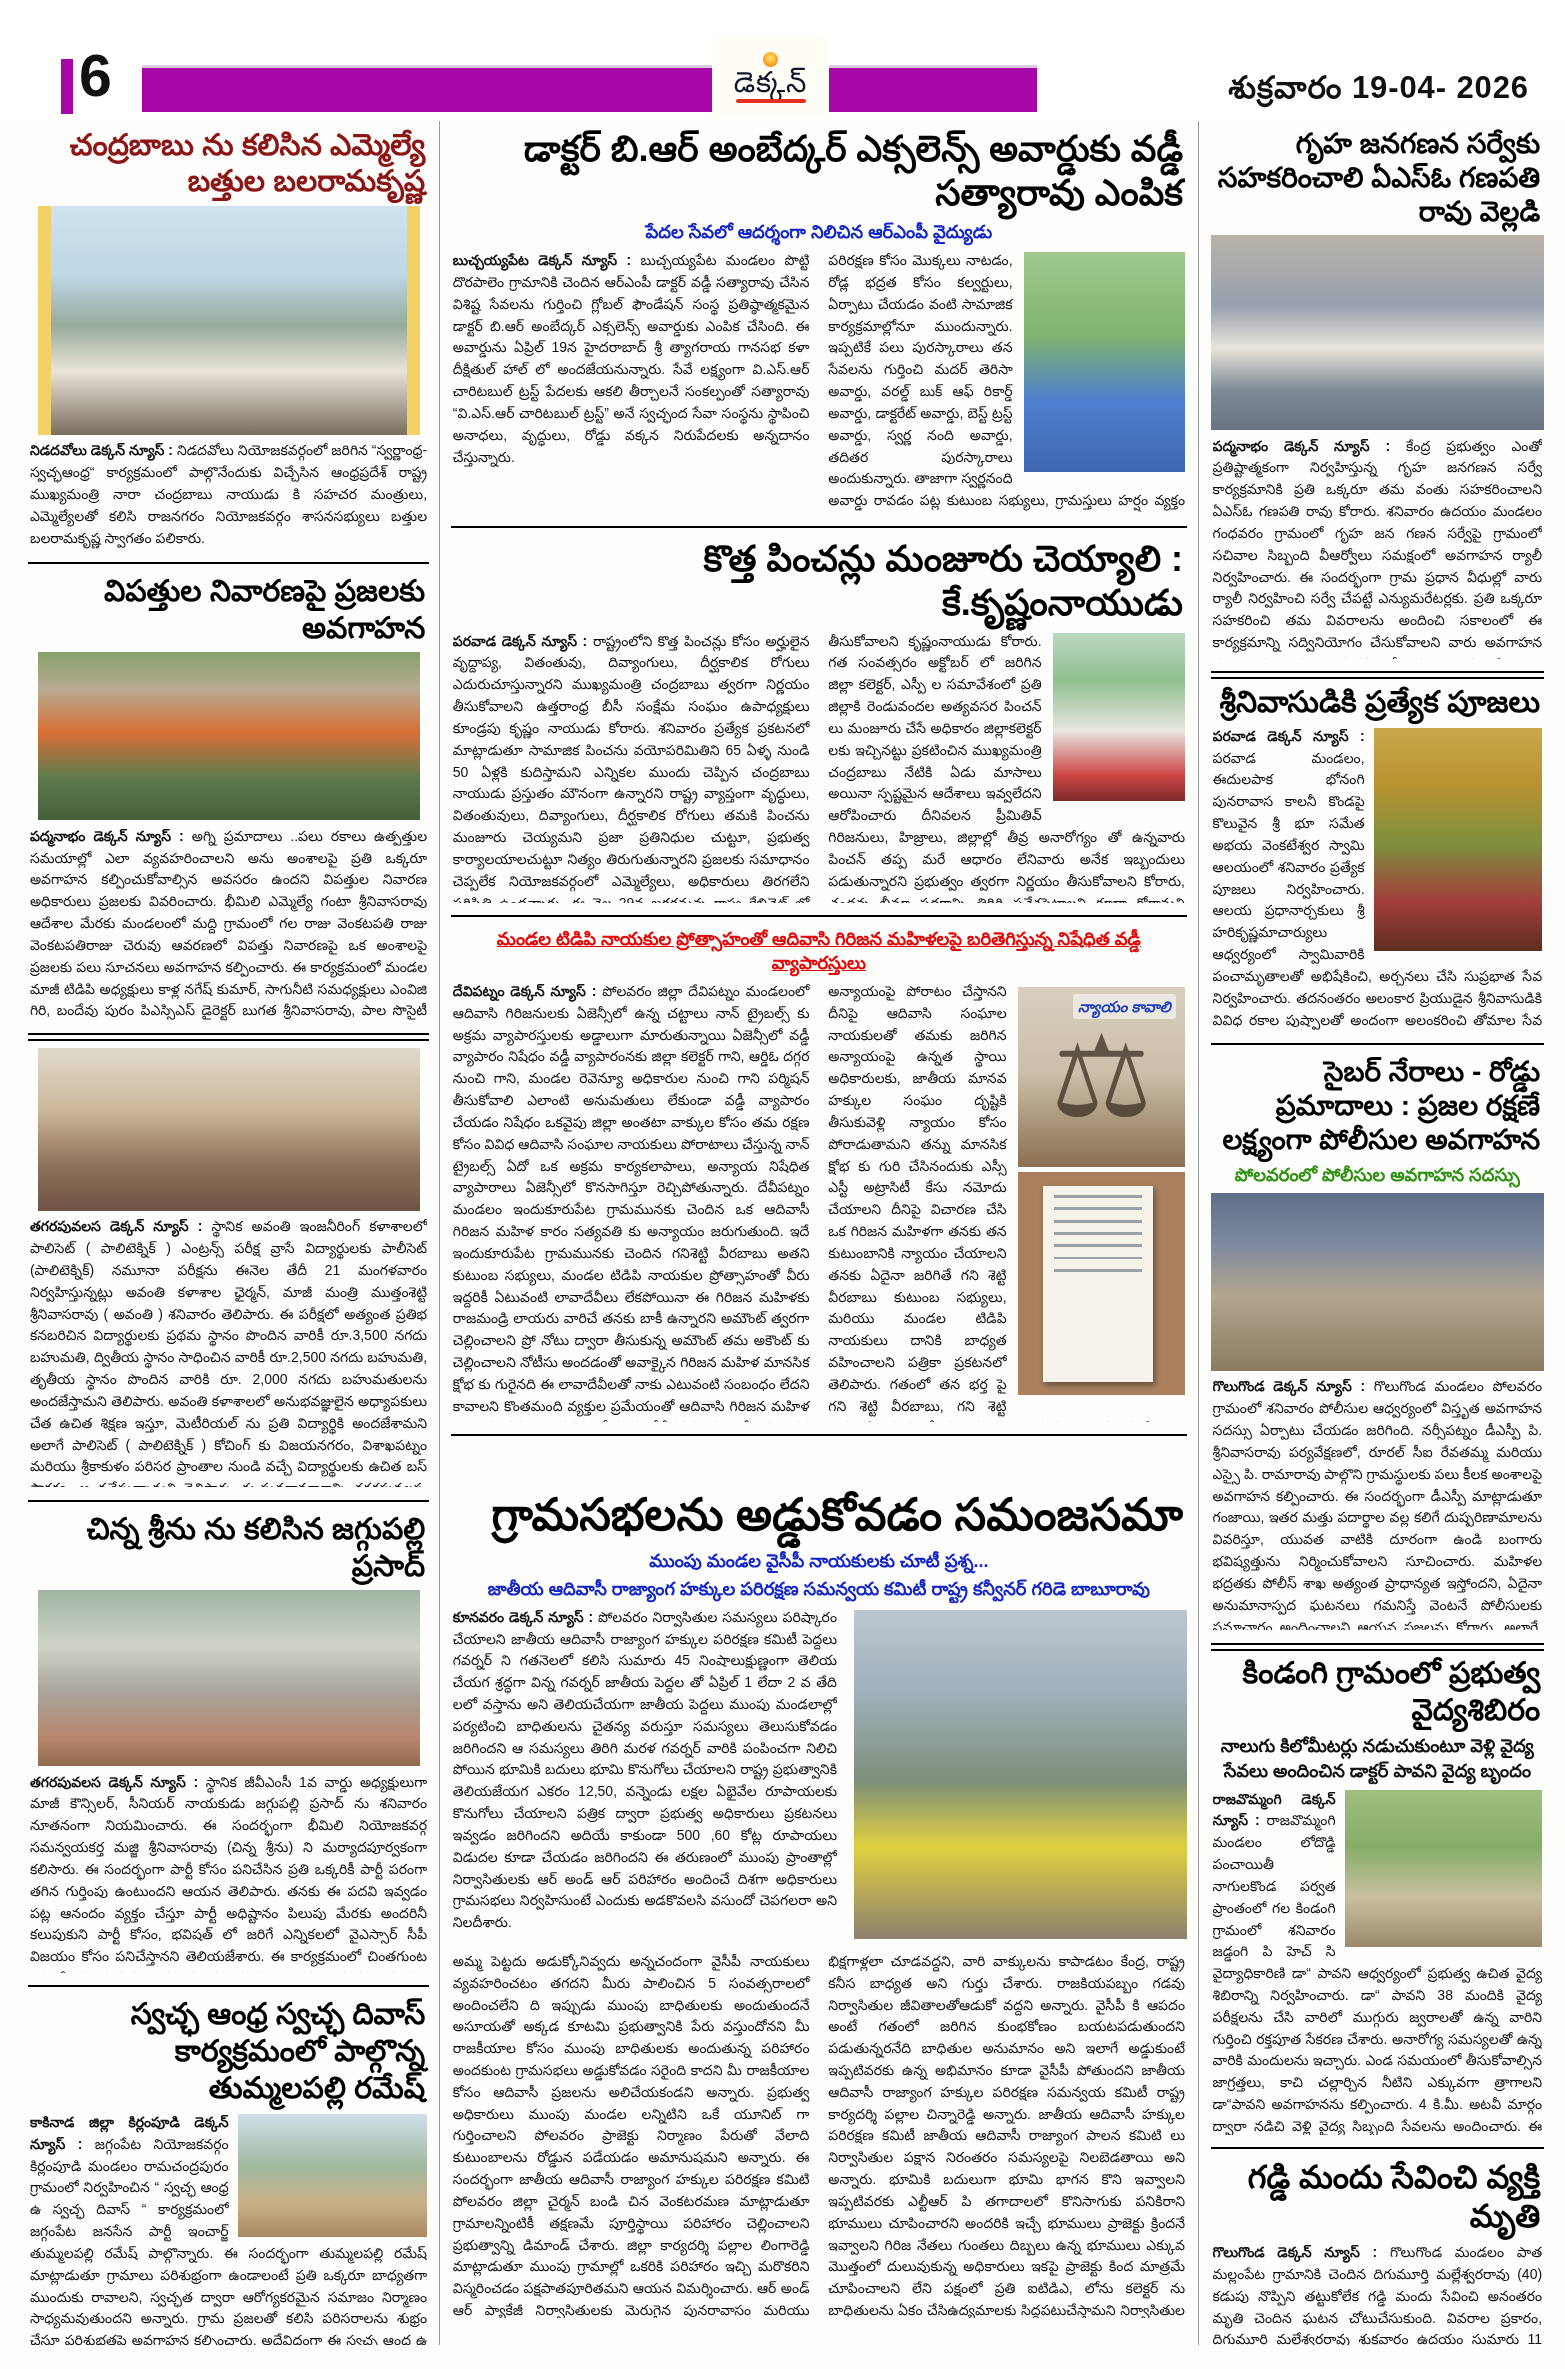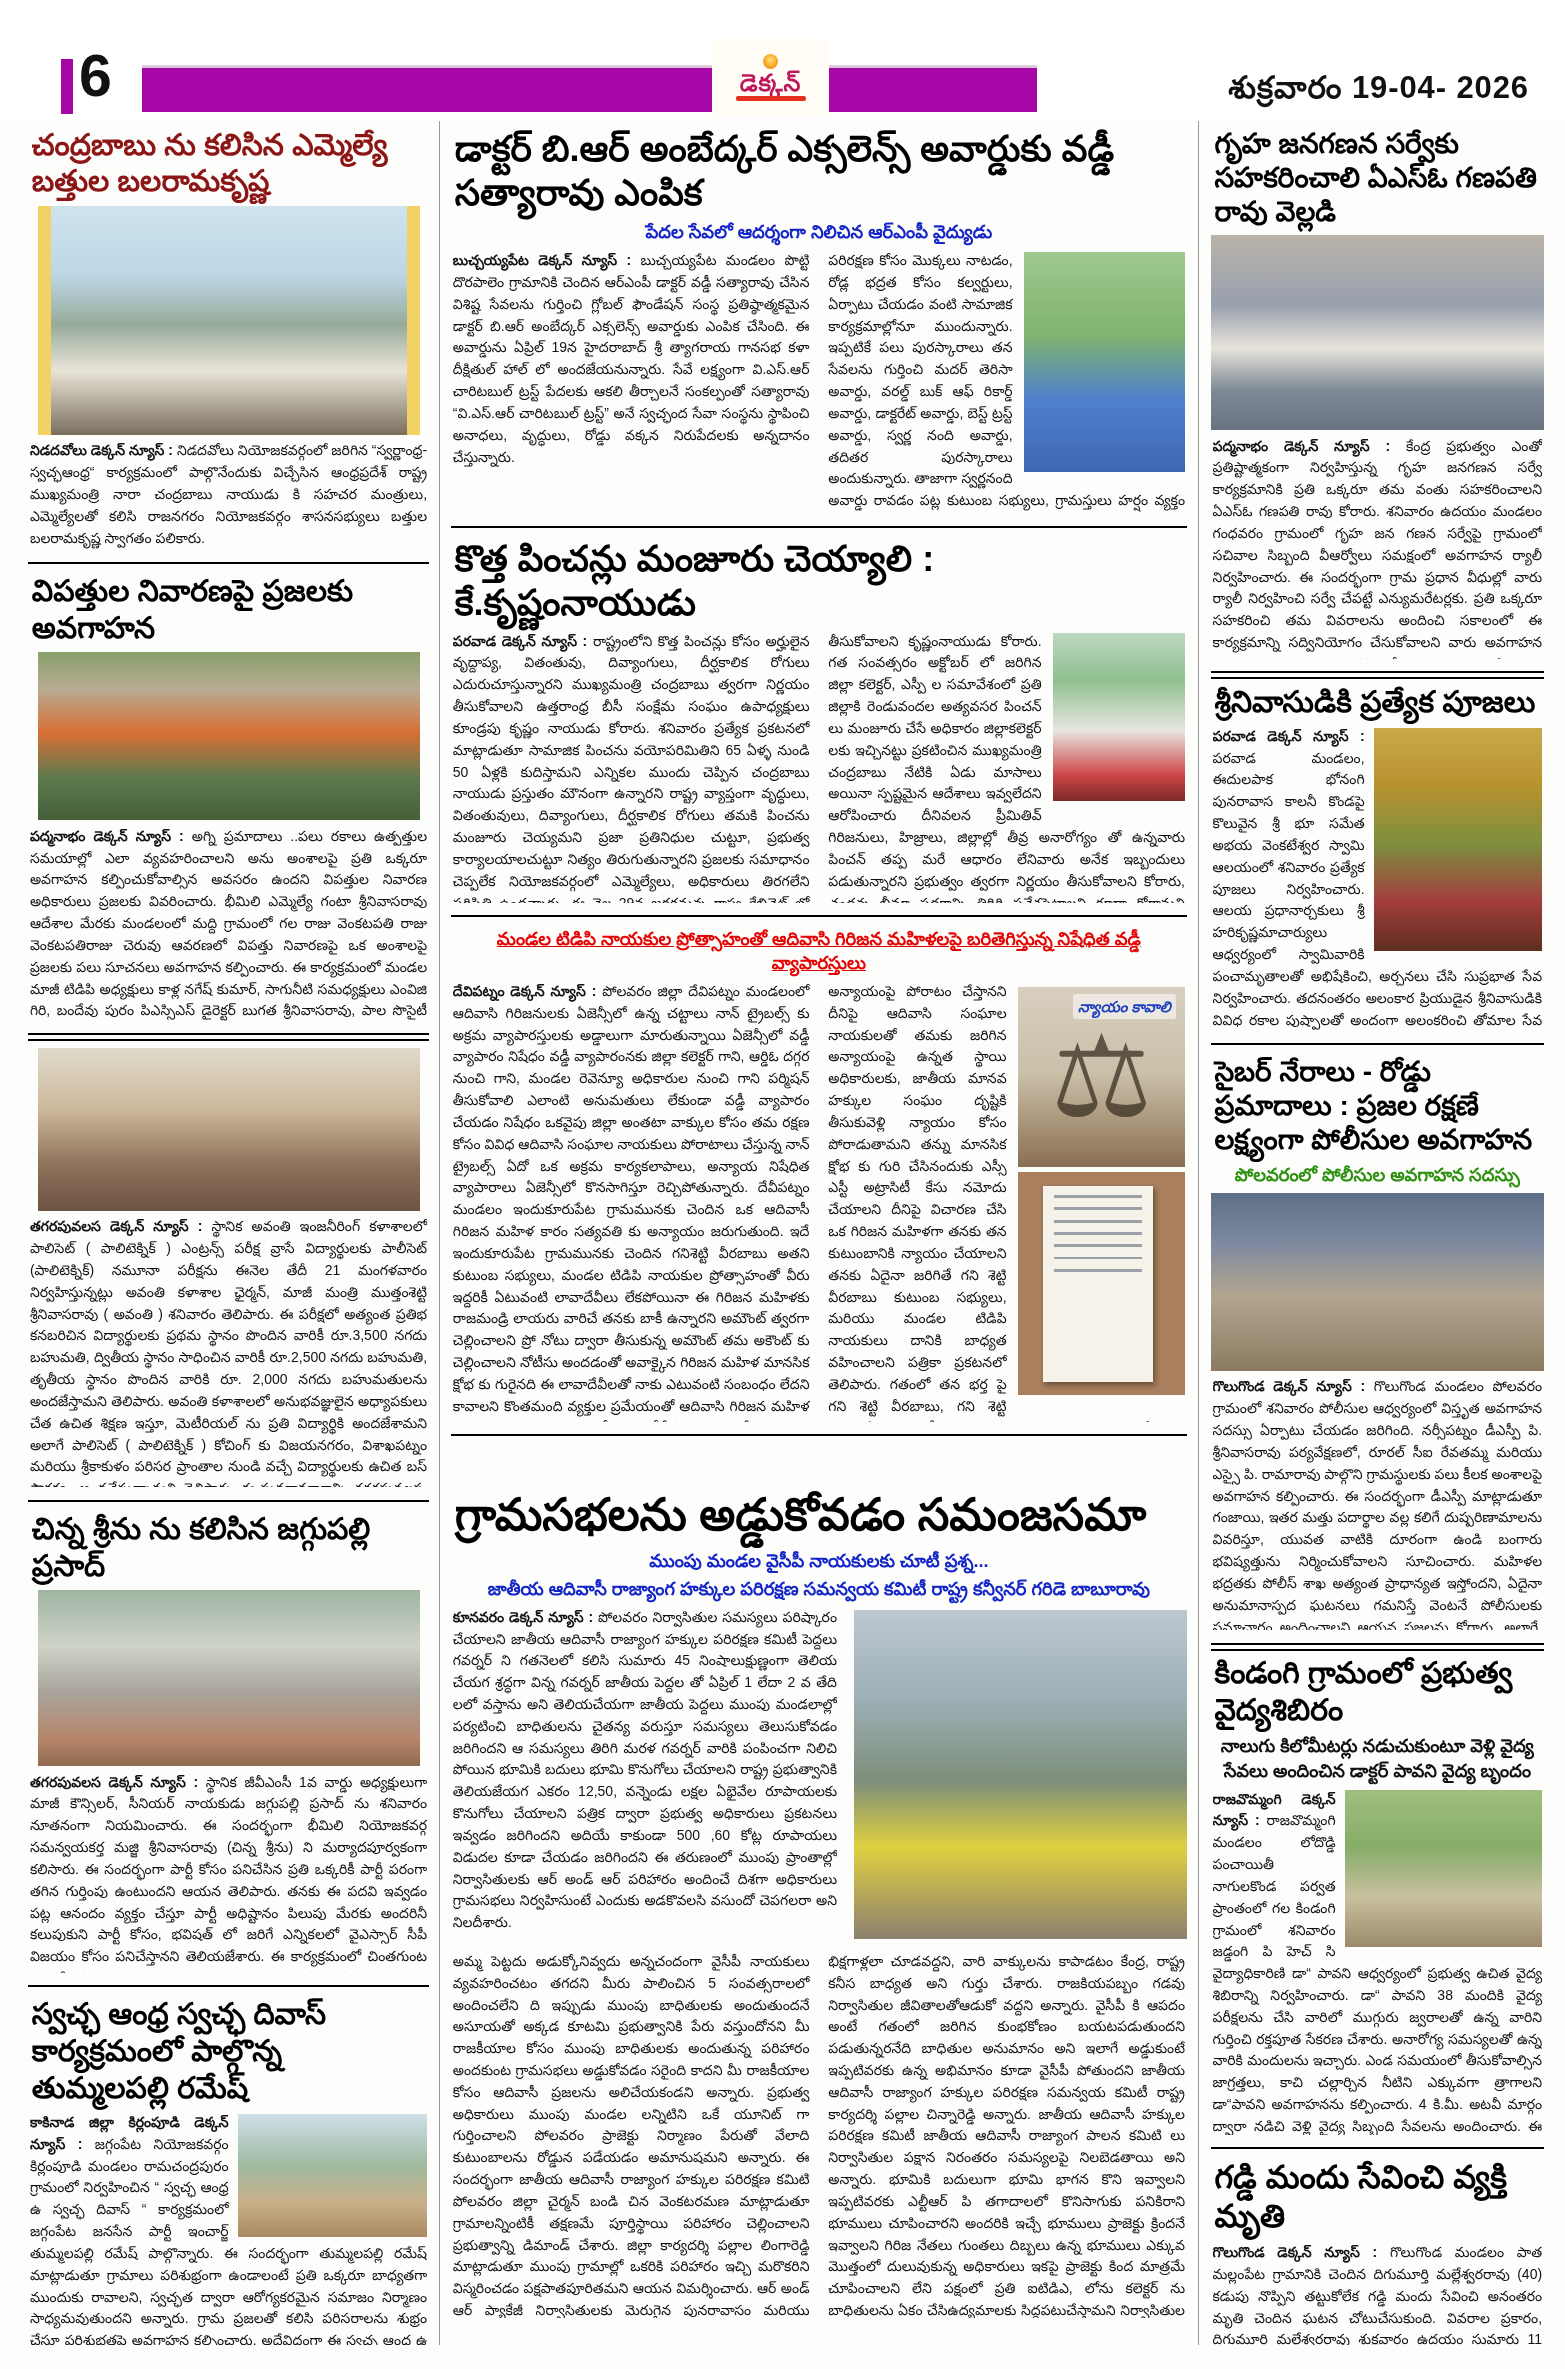"డెక్కన్" .masthead { color: #be185d -> #0f172a; font-size: 24px -> 29px; font-weight: bold -> normal }
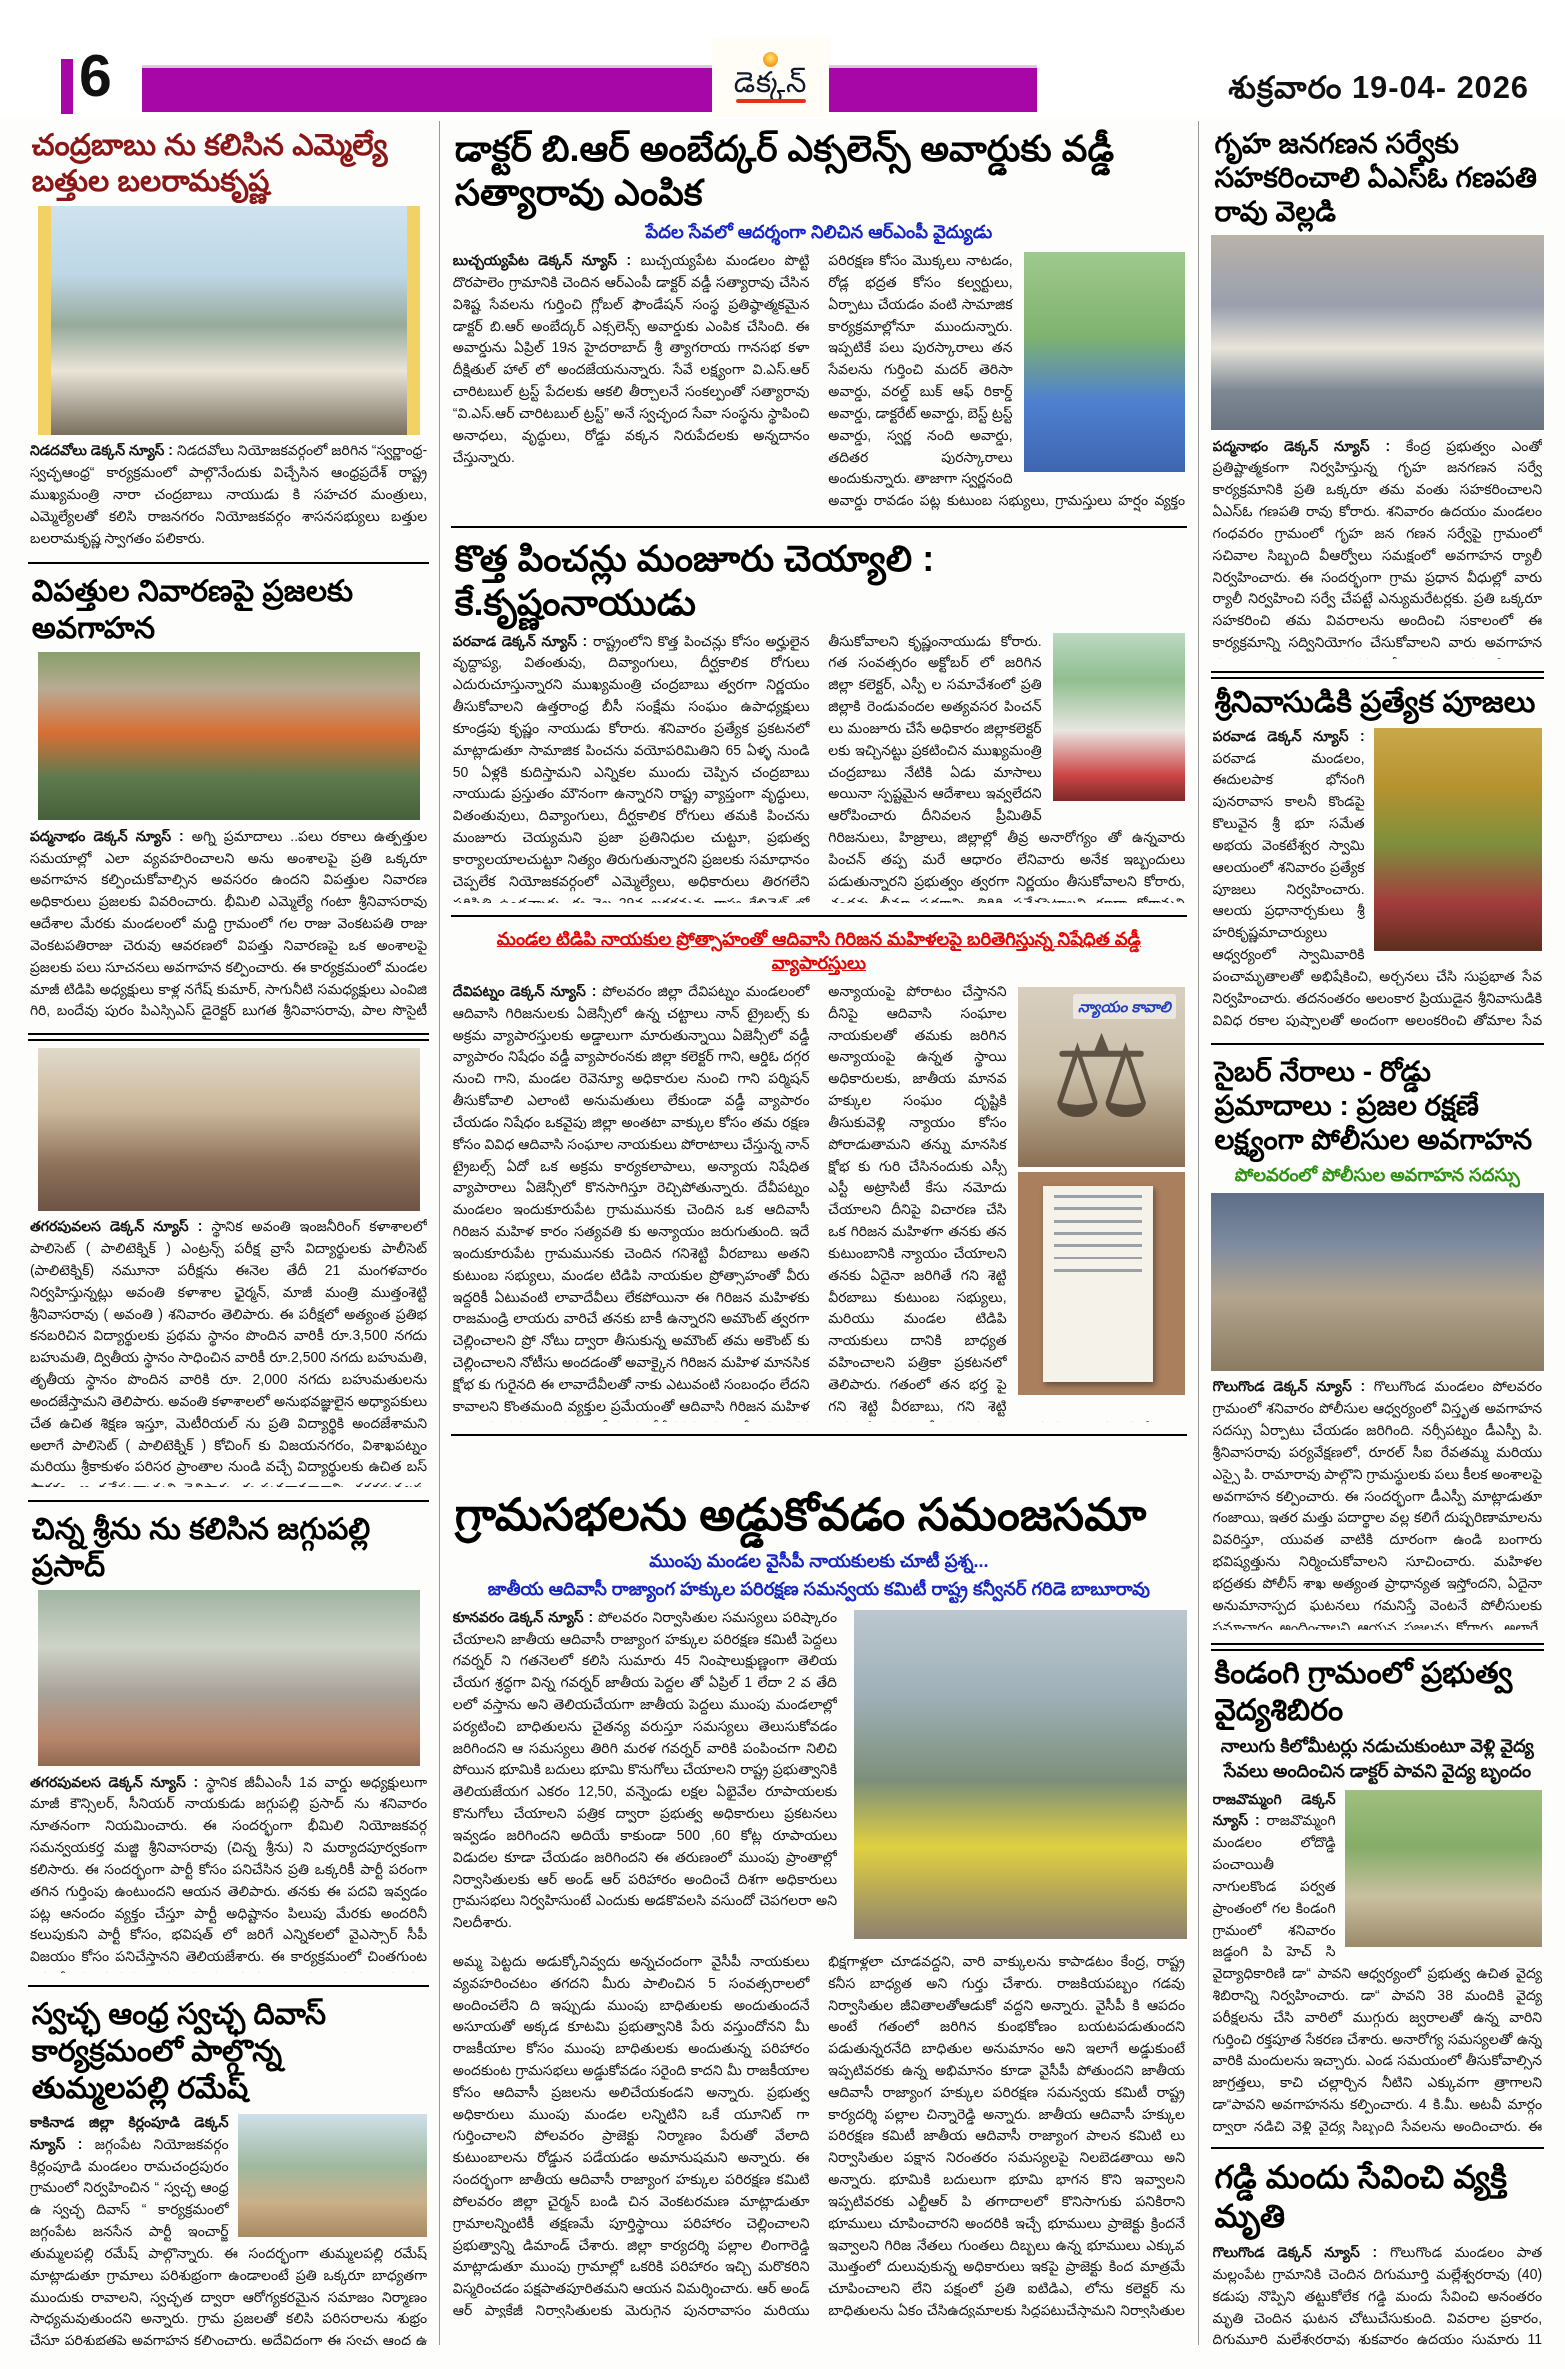"చంద్రబాబు ను కలిసిన ఎమ్మెల్యే బత్తుల" .head { text-align: left -> right }
